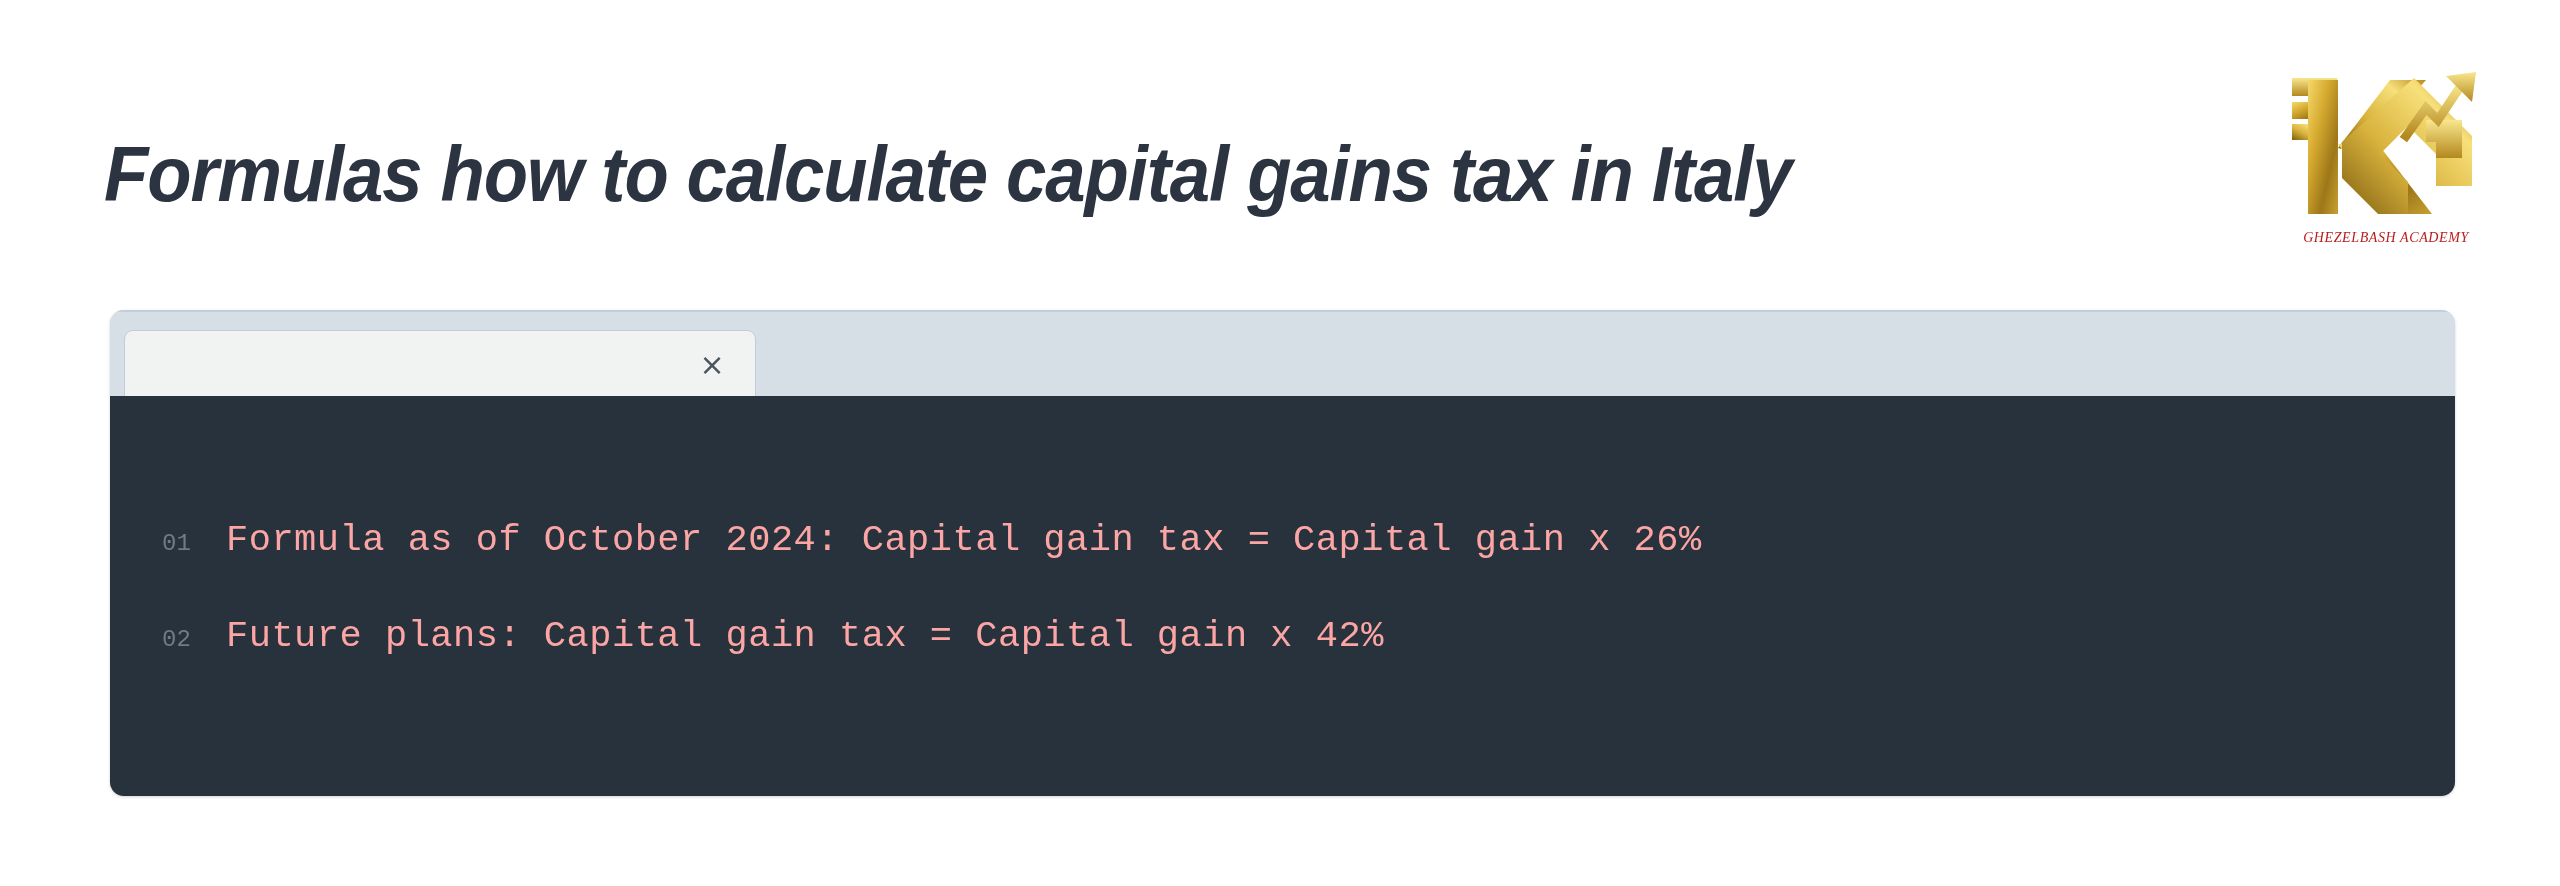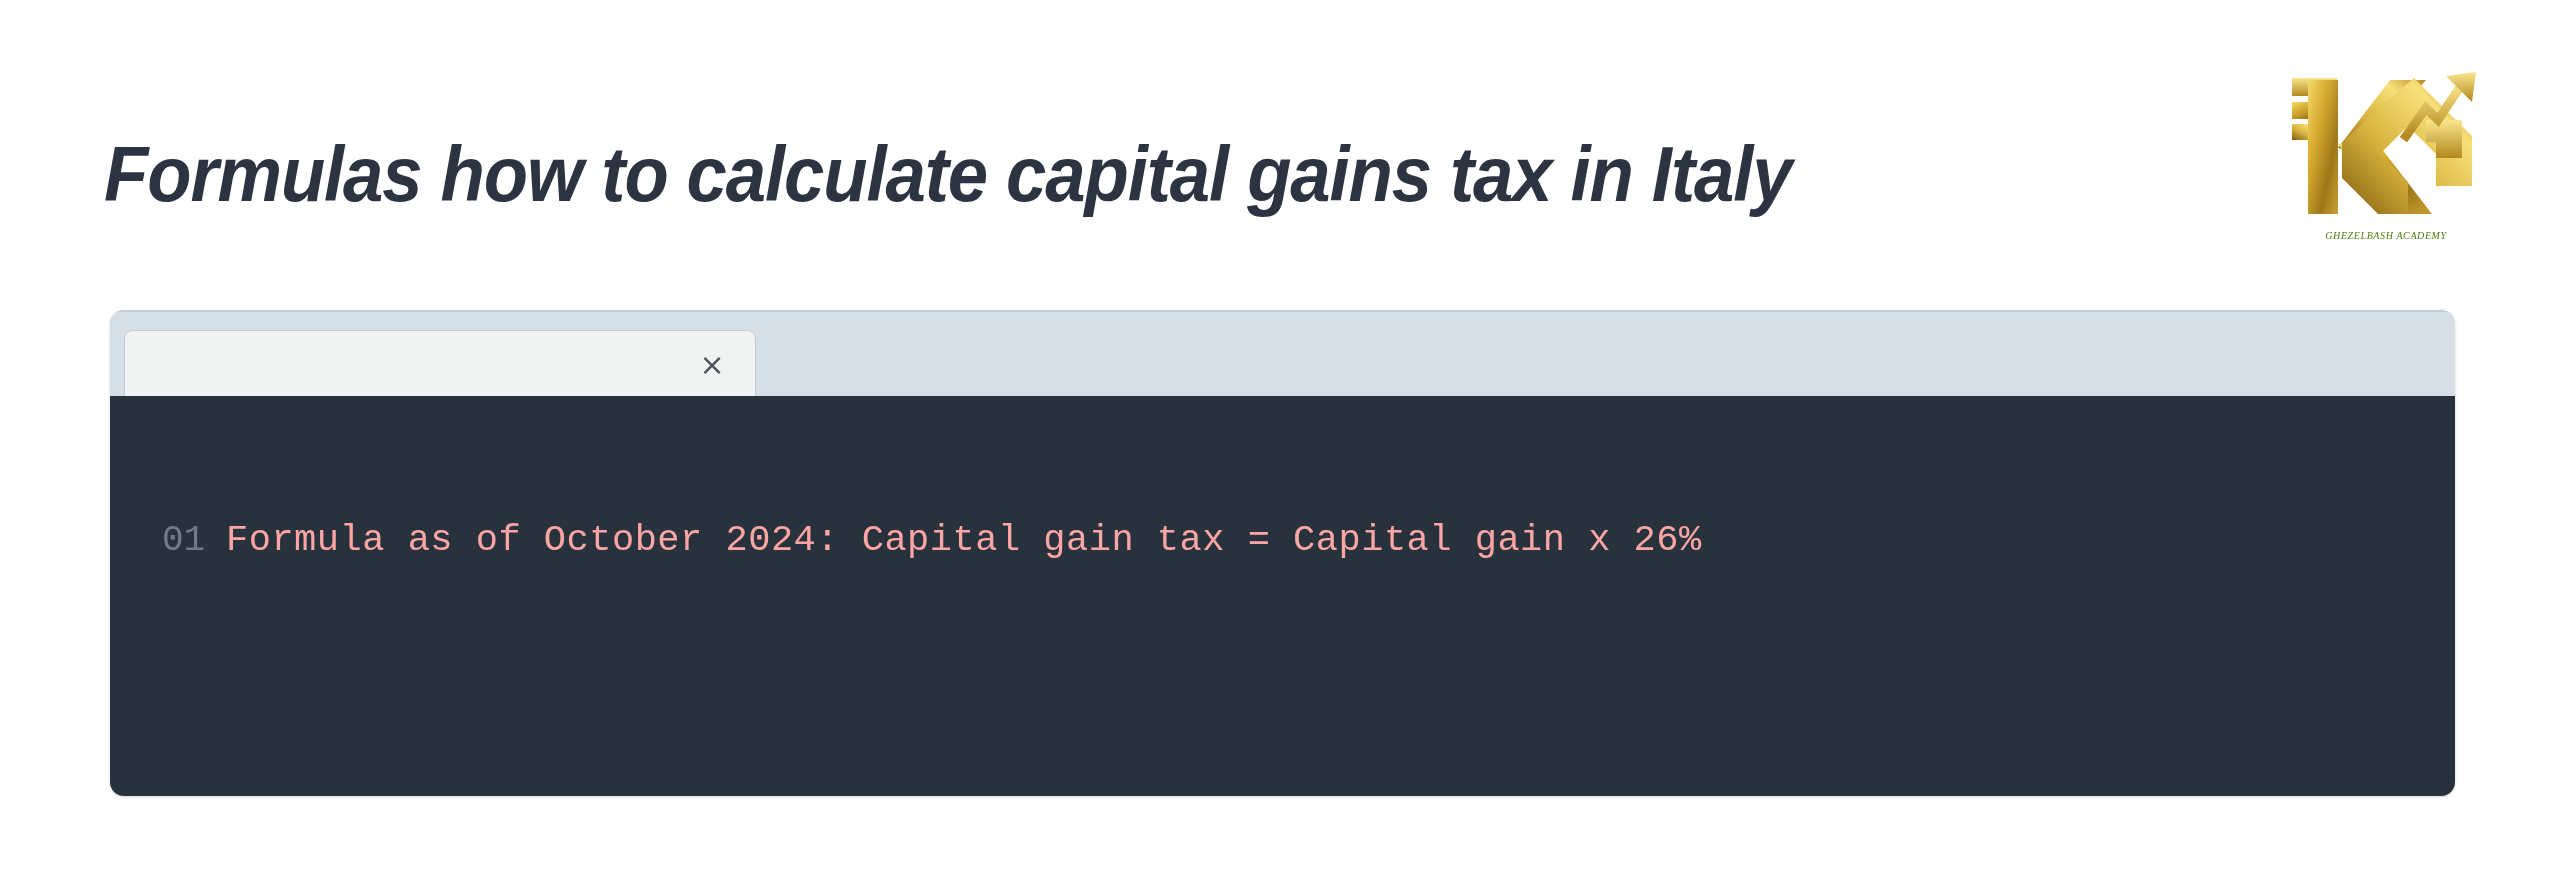"GHEZELBASH ACADEMY" #logo-text { color: #4d7c0f -> #b91c1c; font-size: 10px -> 14px }
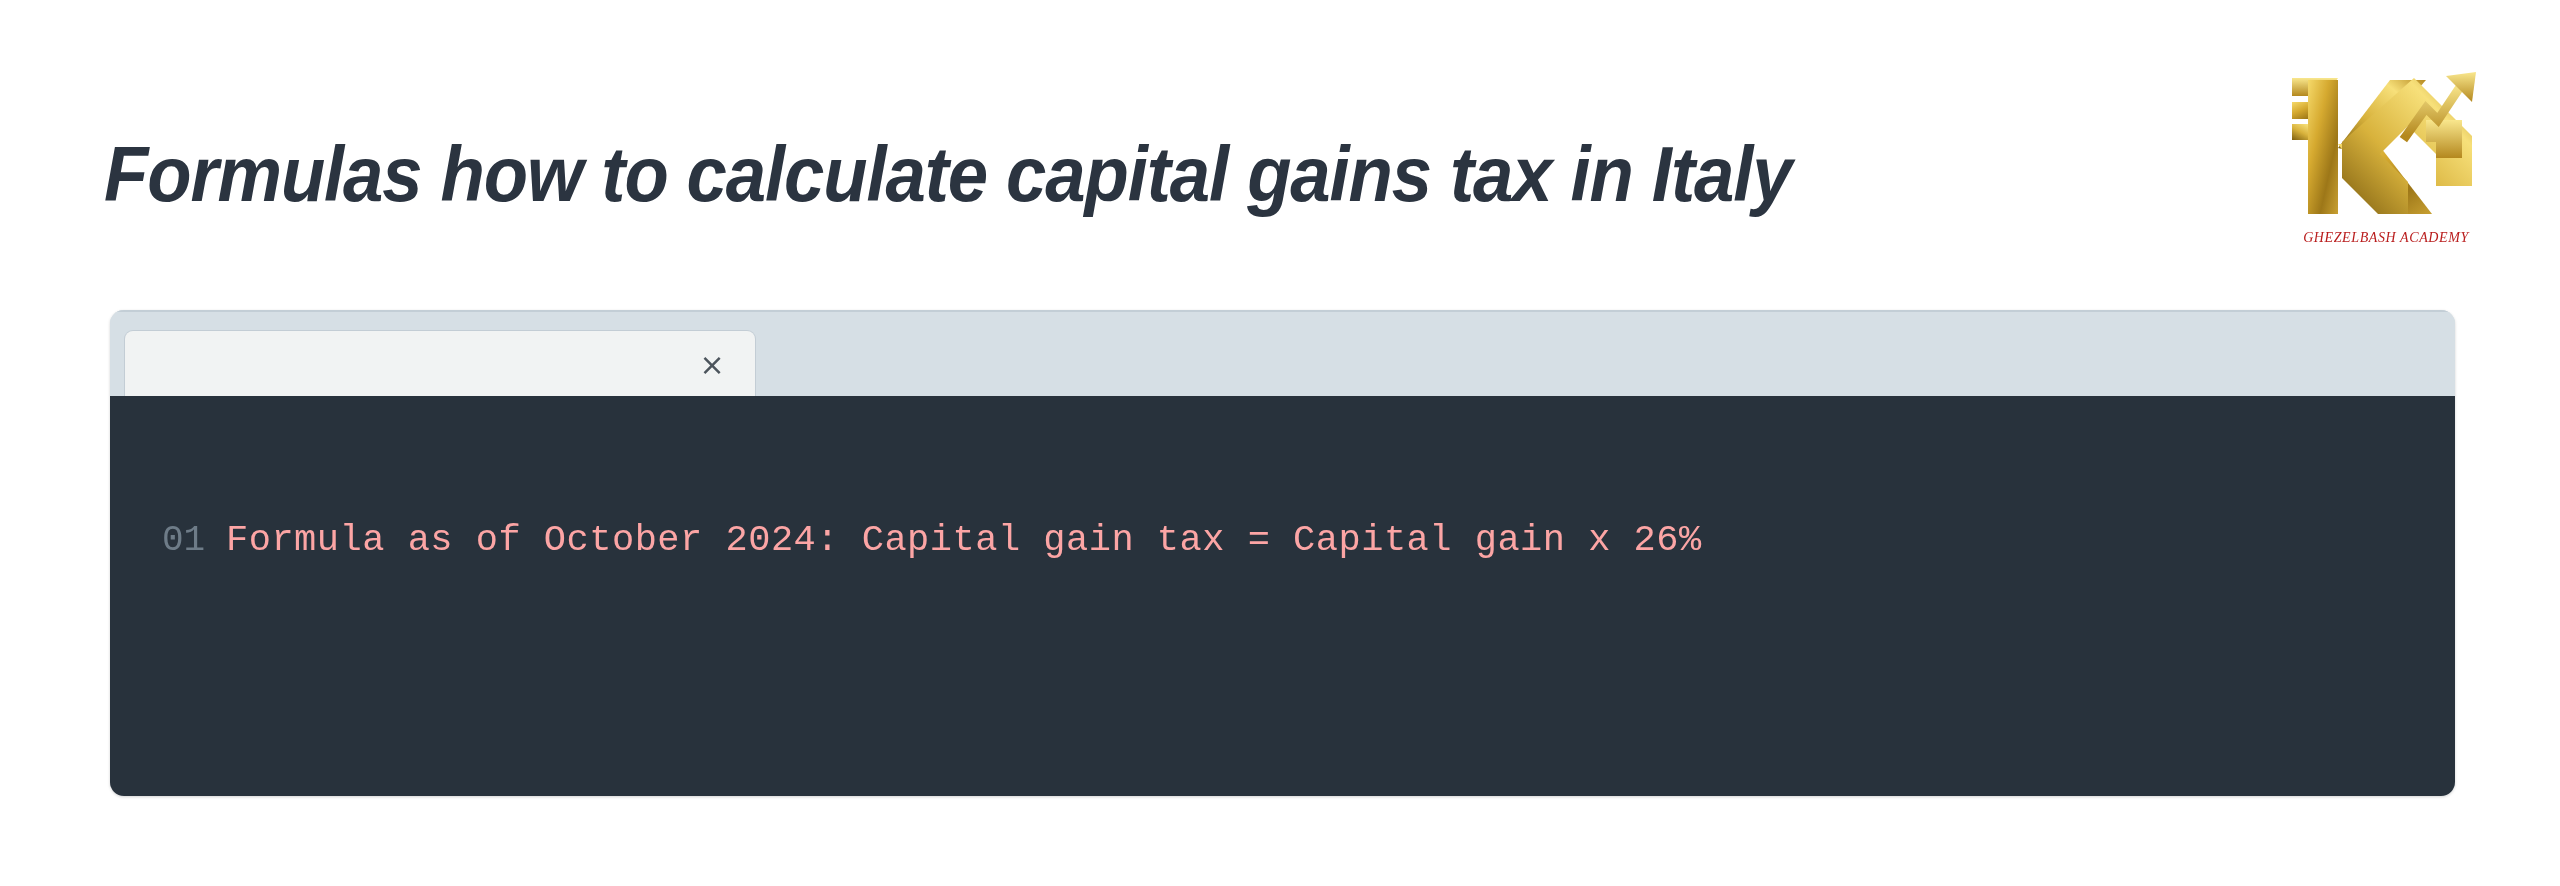"01" .line-number { font-size: 36px -> 24px }
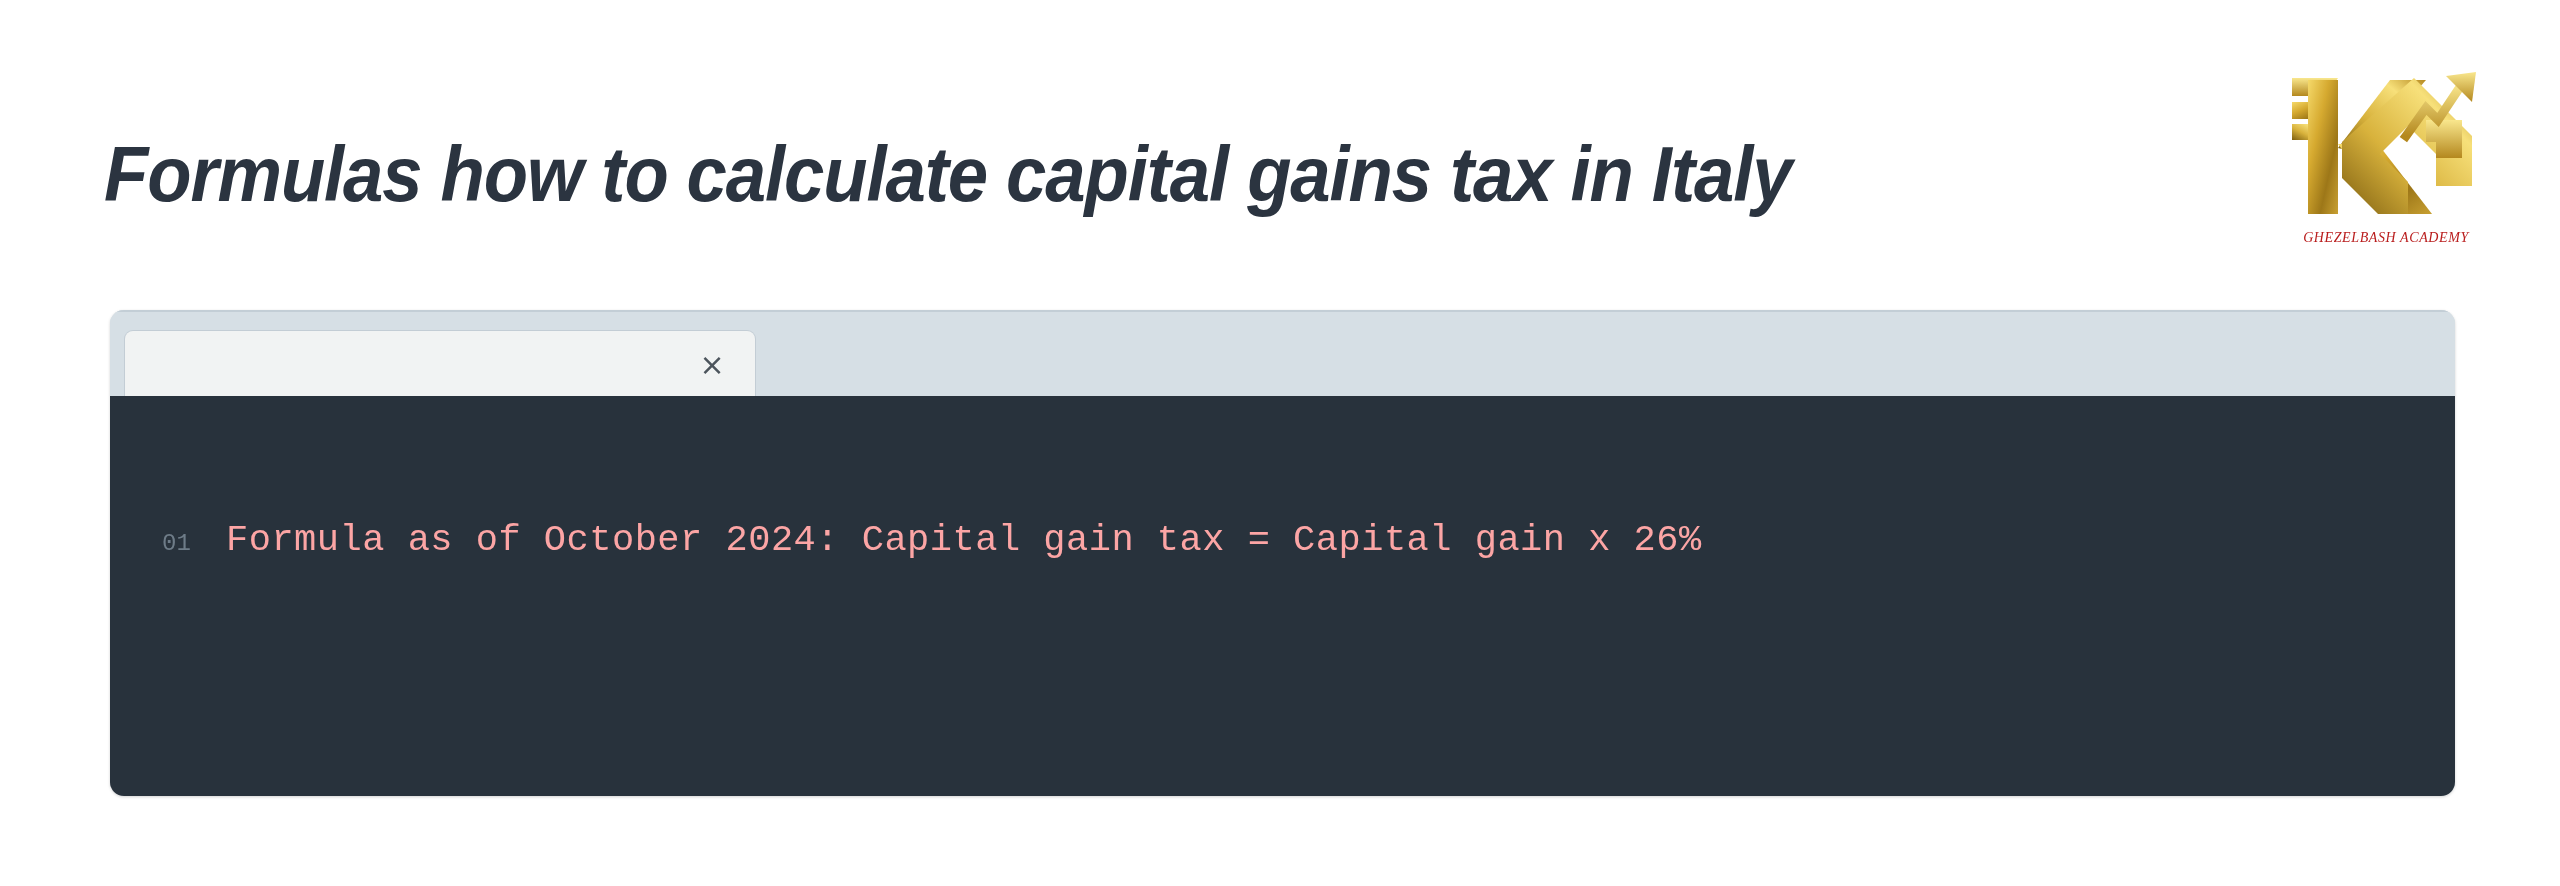"02" div.code-line { html: none -> <div> <span>02</span> <span>Future plans: Capital gain tax = Capital gain x 42%</span> </div> }
